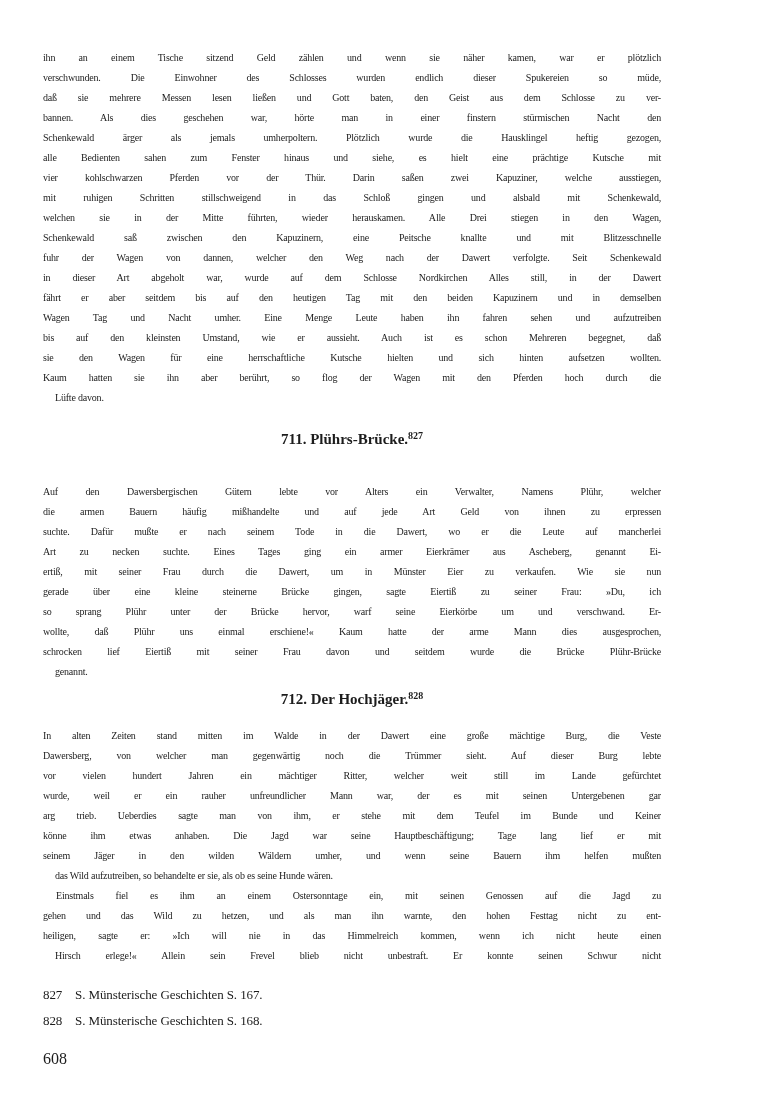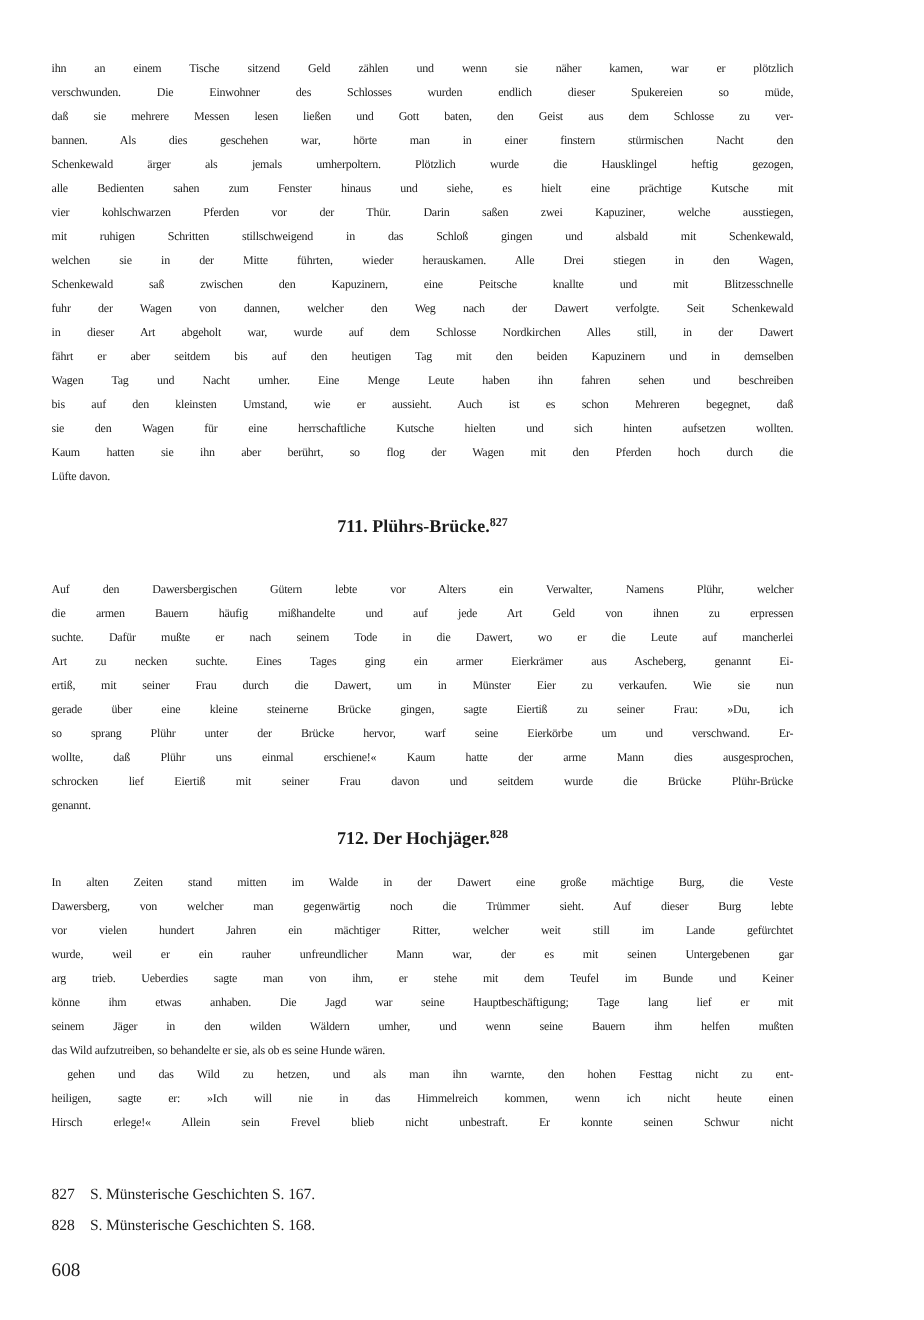"Wagen Tag und Nacht umher." div.line { text: beschreiben -> aufzutreiben }
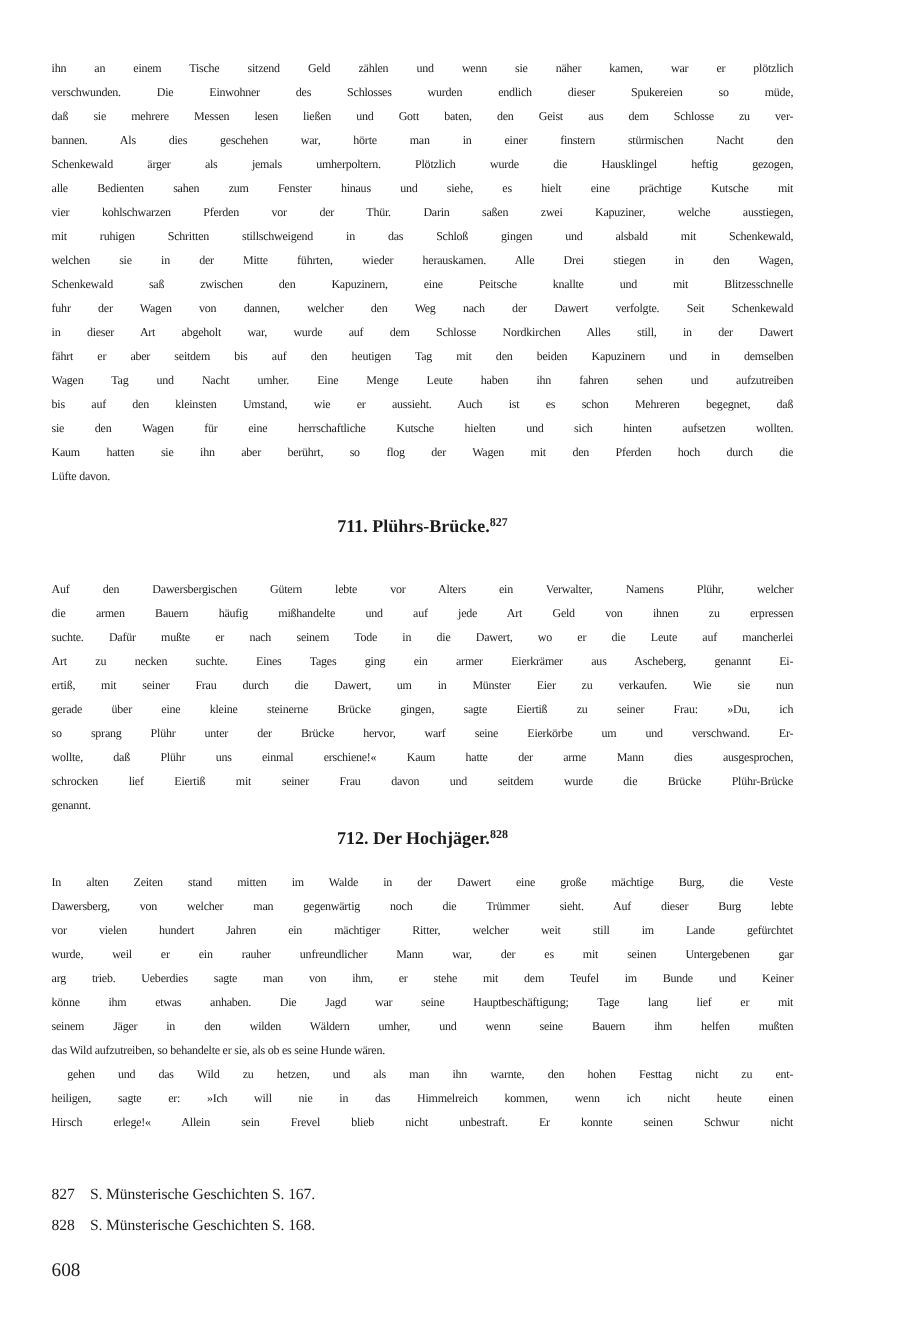"Lüfte davon." .para .line.last { margin-left: none -> 12px }
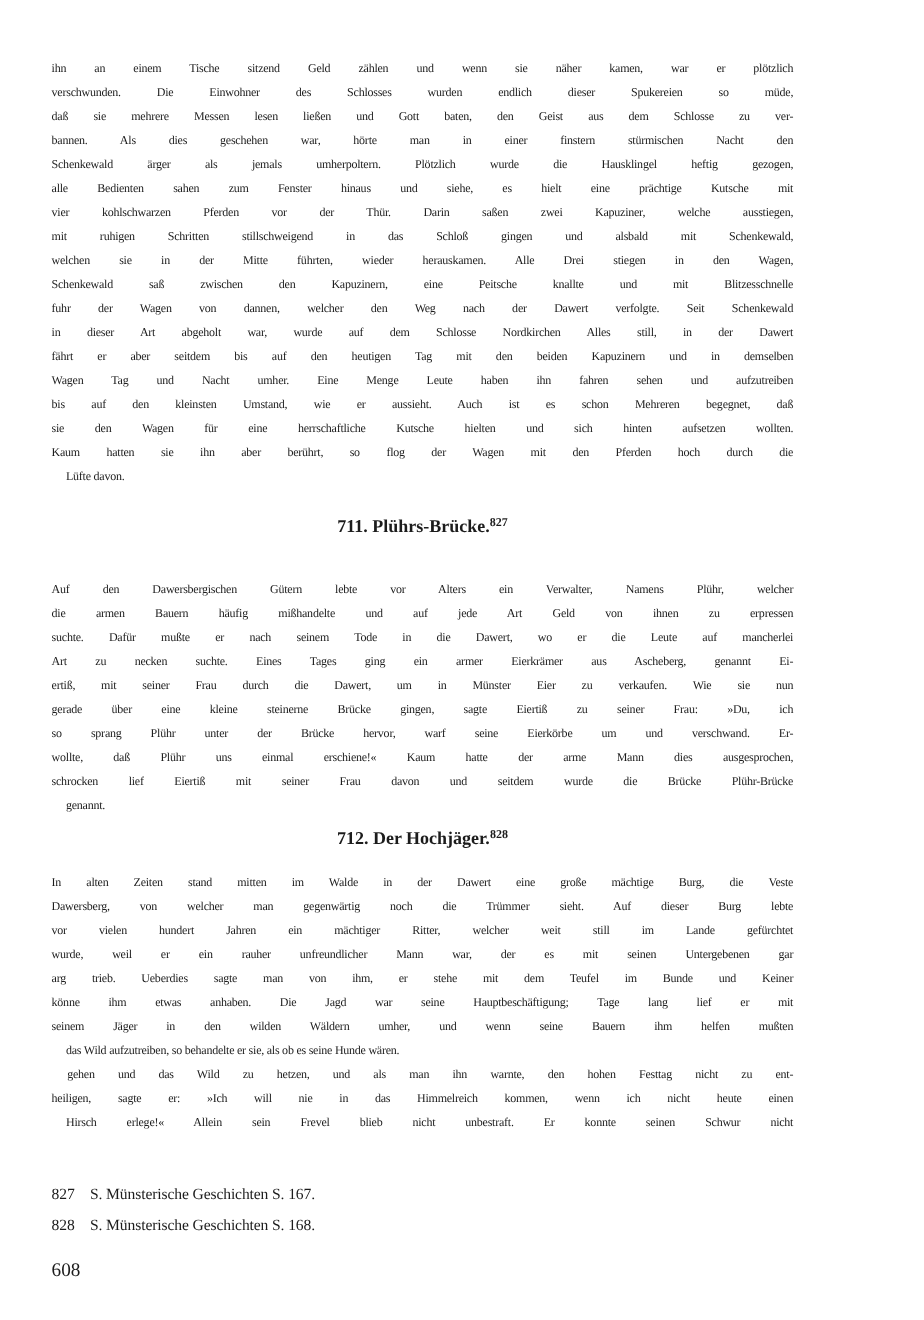"Einstmals fiel es ihm an" div.line { html: none -> <div>Einstmals fiel es ihm an einem Ostersonntage ein, mit seinen Genossen auf die Jagd zu</div> }
